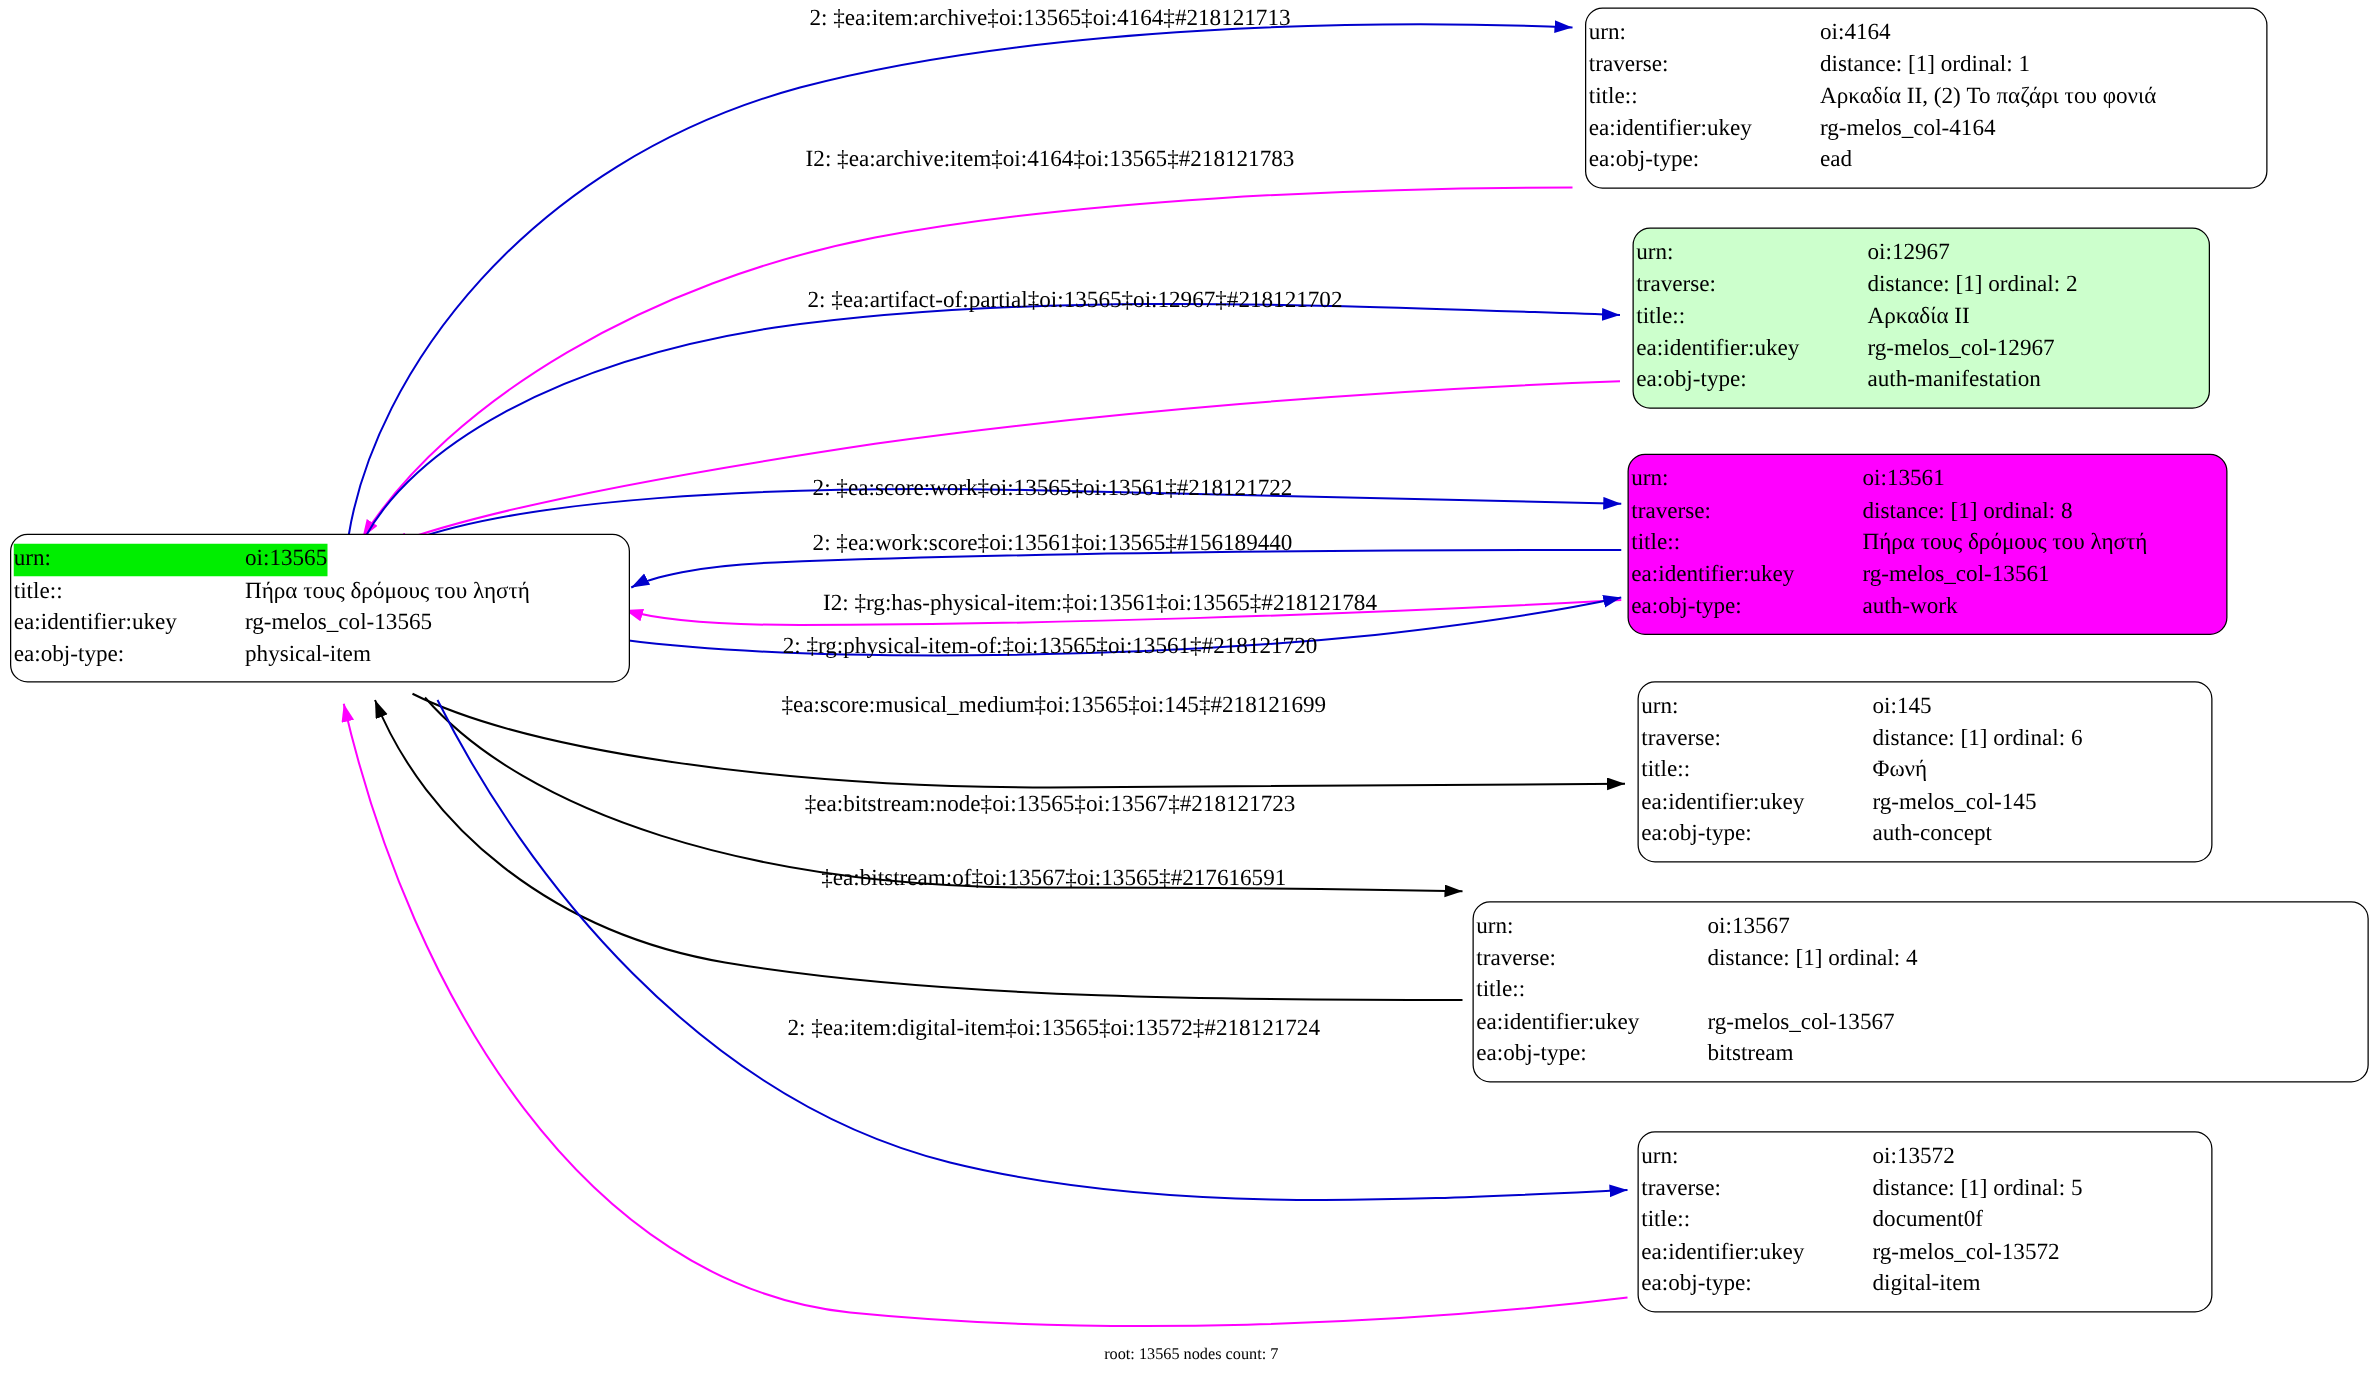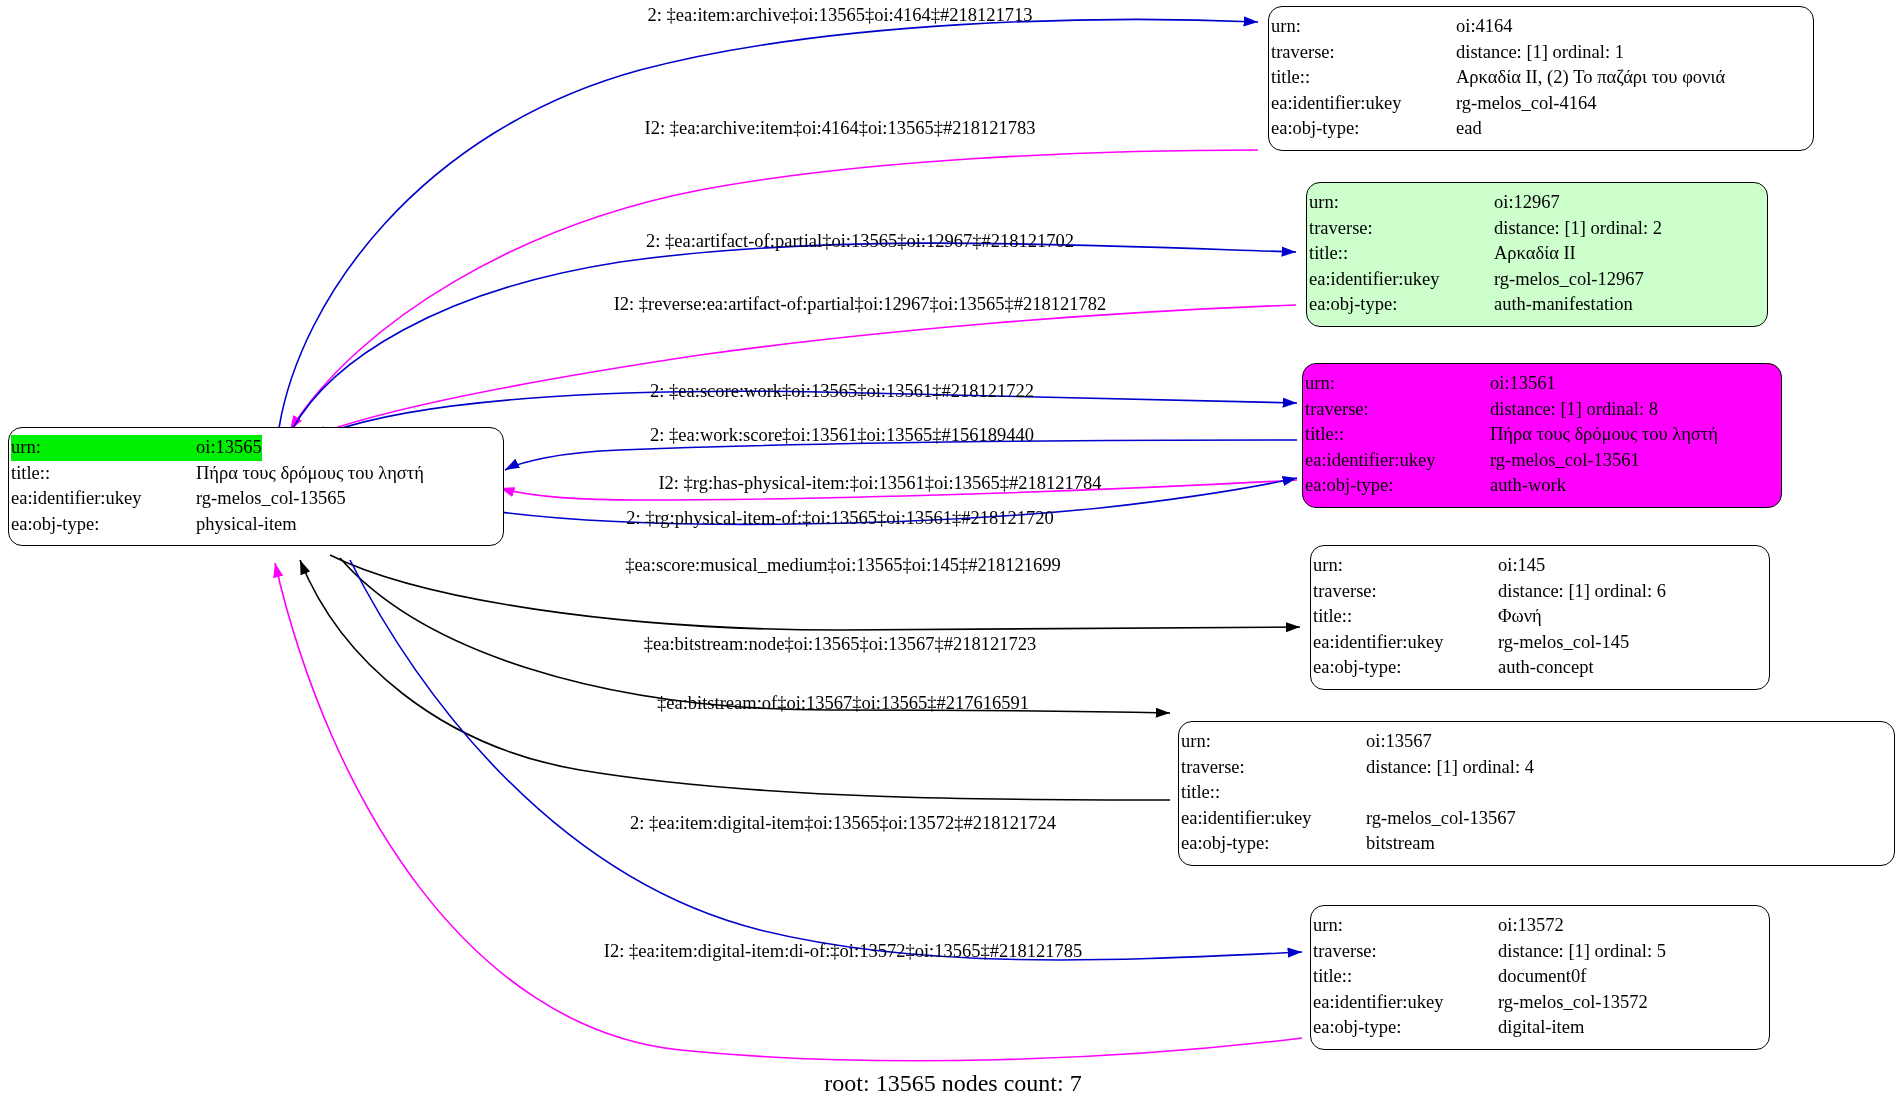"I2: ‡reverse:ea:artifact-of:partial‡oi:12967‡oi:13565‡#218121782" div.edge-label { html: <div>I2: ‡reverse:ea:artifact-of:partial‡oi:12967‡oi:13565‡#218121782</div> -> none }
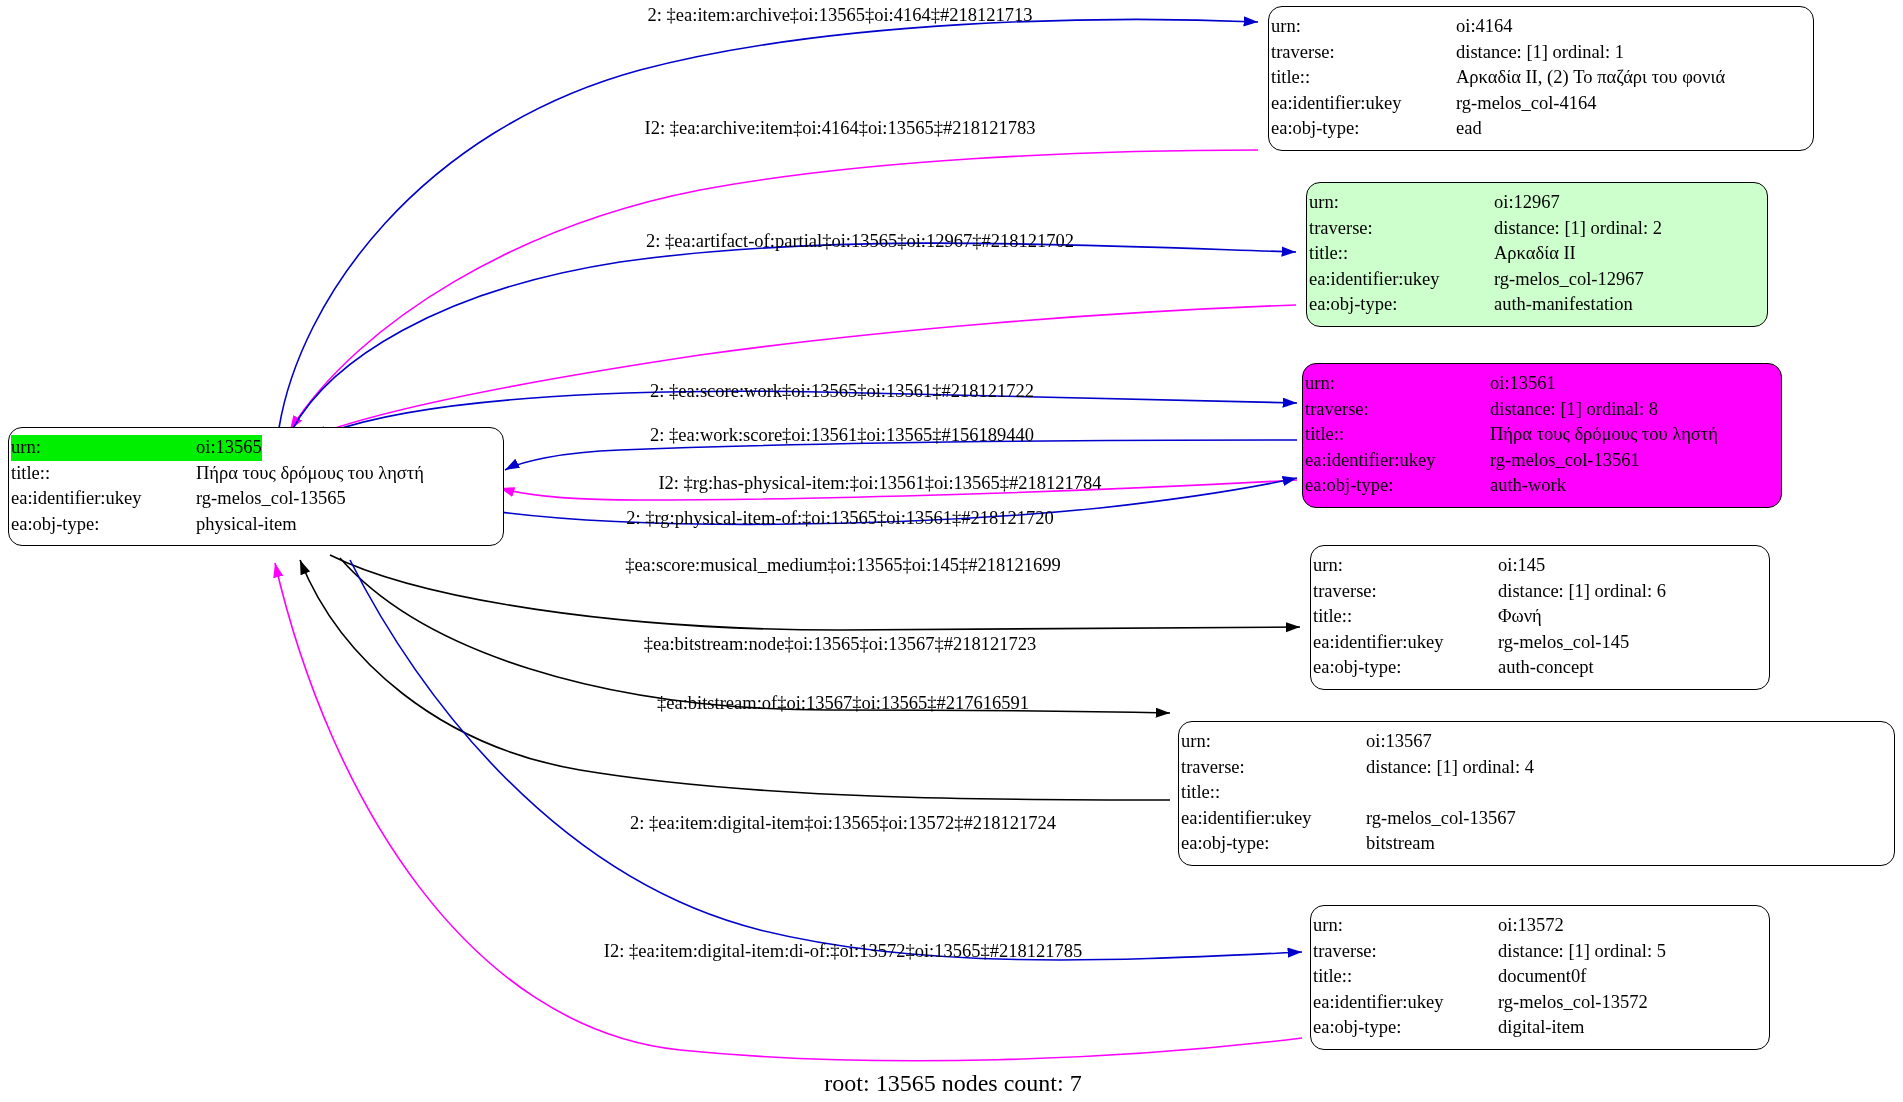"I2:" div.edge-label { html: <div>I2: ‡ea:item:digital-item:di-of:‡oi:13572‡oi:13565‡#218121785</div> -> none }
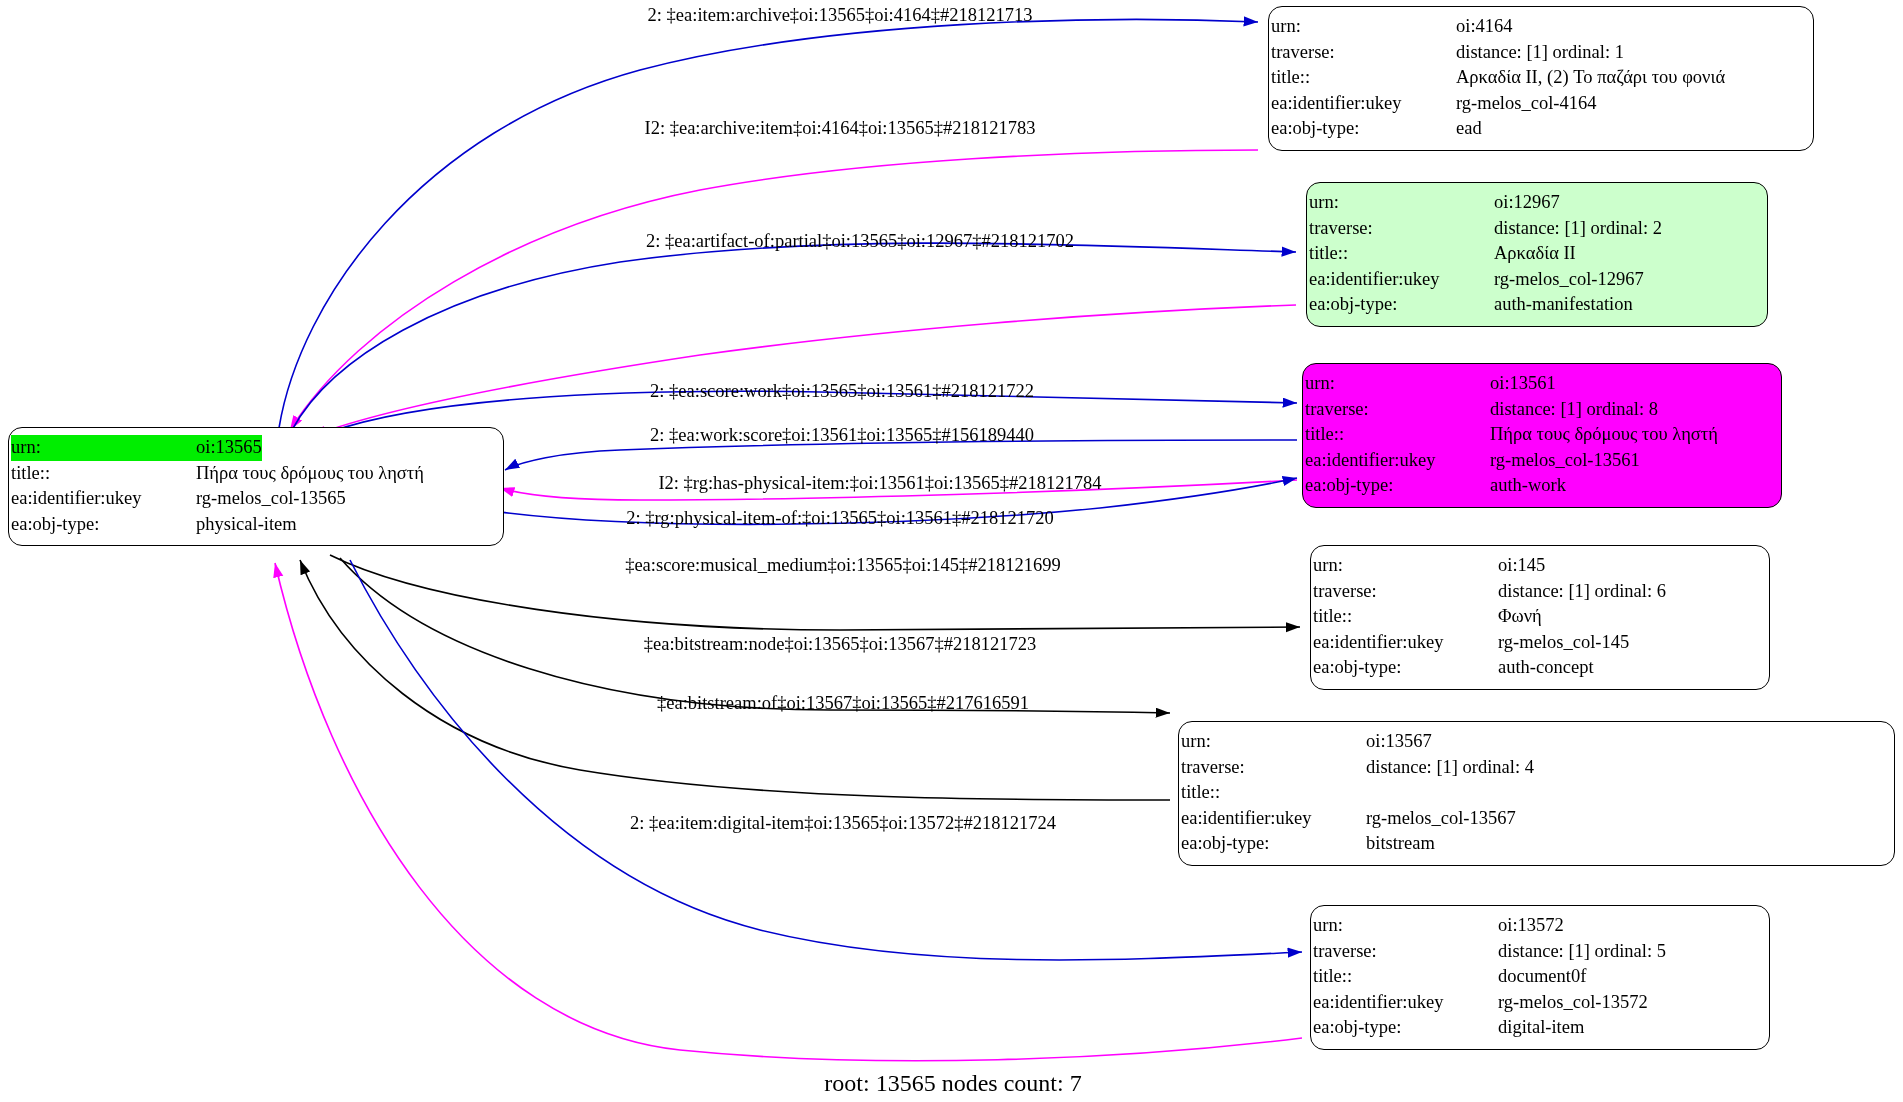"root: 13565 nodes count: 7" .caption { font-size: 24px -> 13px }
